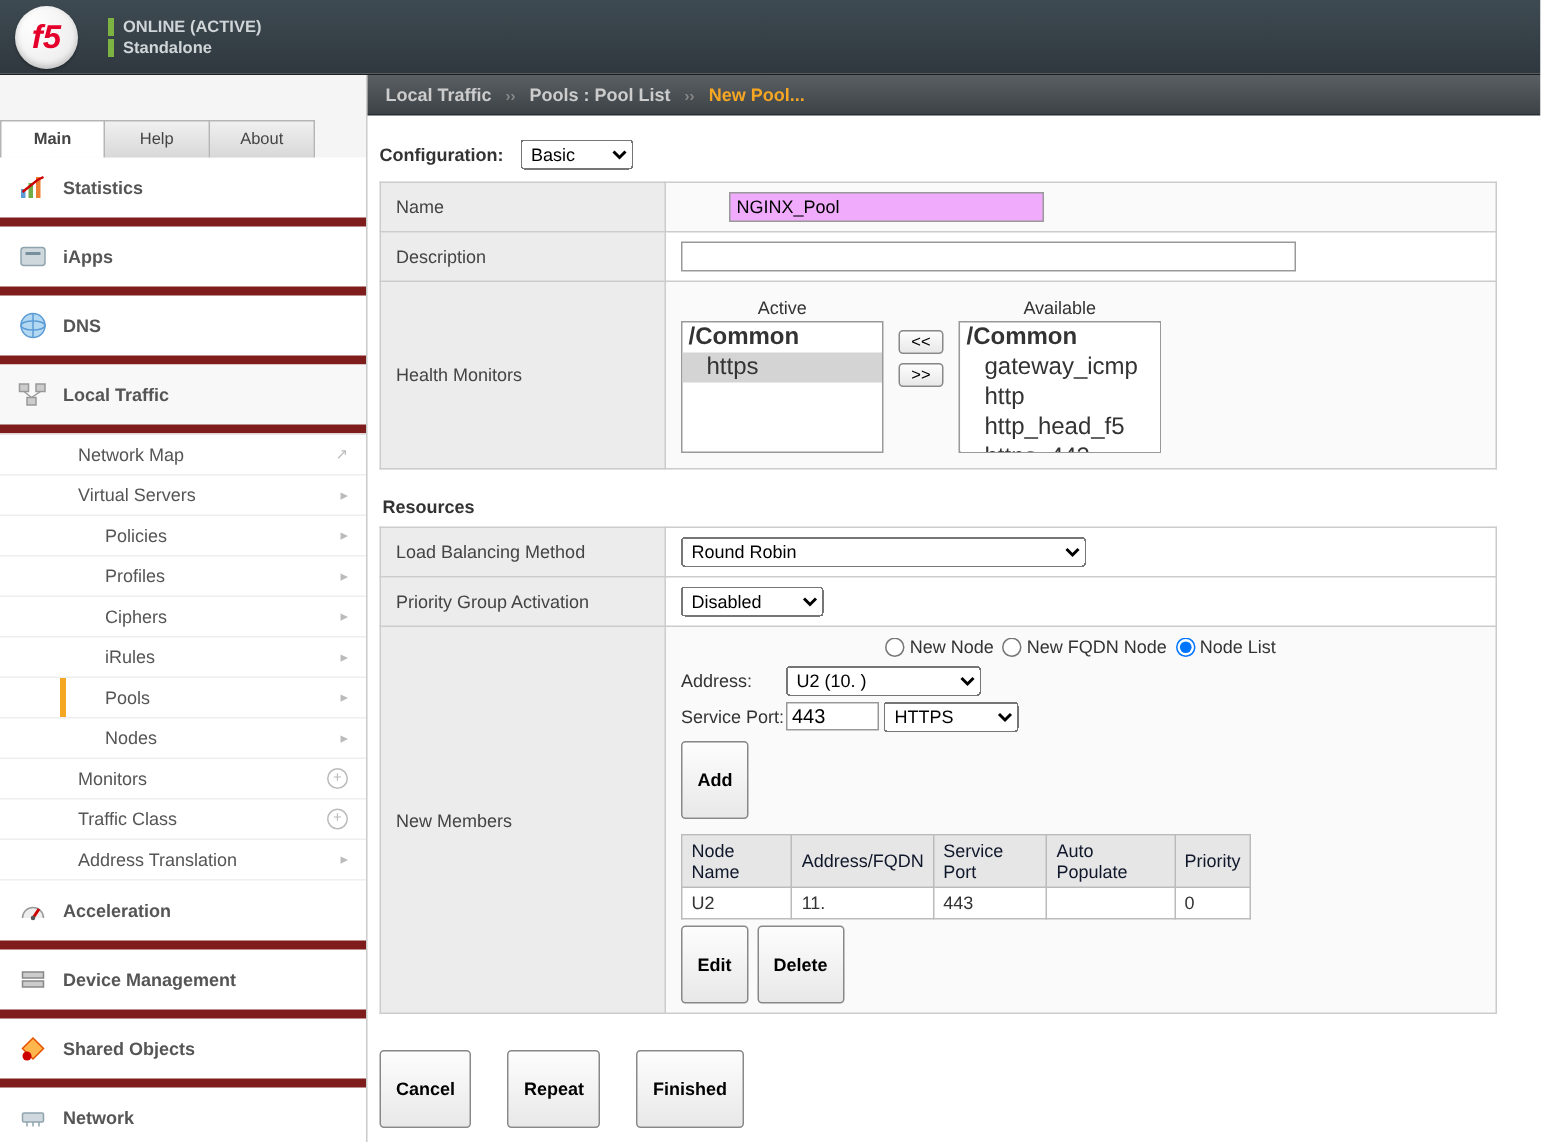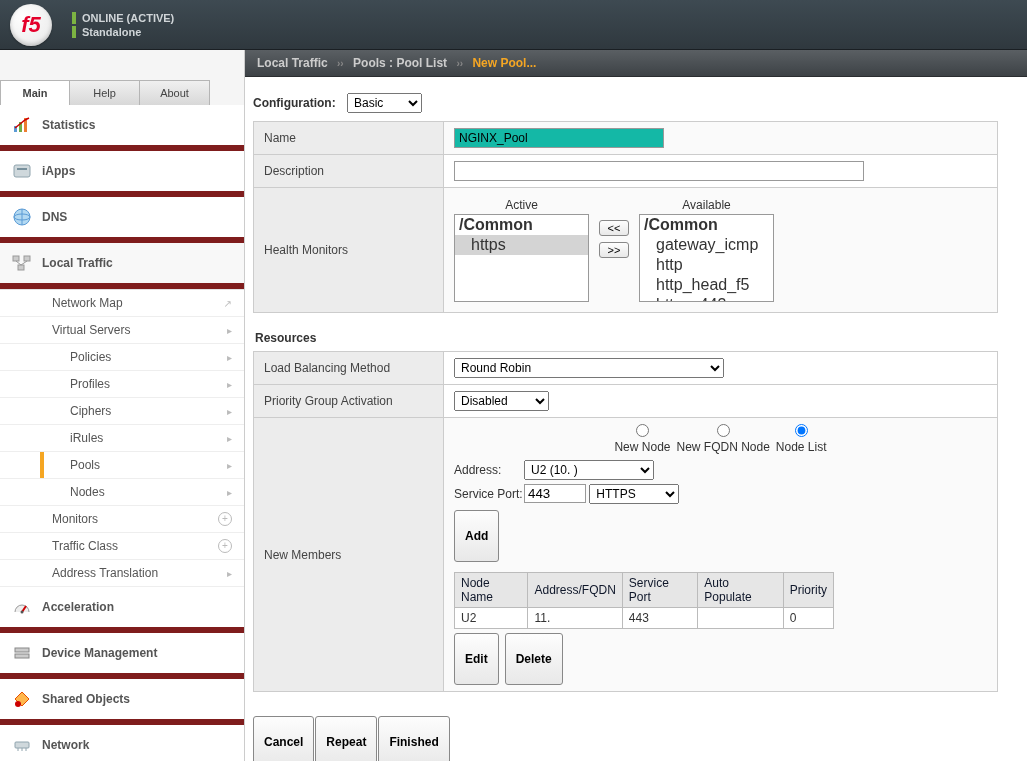"NGINX_Pool" input.text-input.highlight { background: #14b8a6 -> #f0abfc; margin-left: none -> 32px }
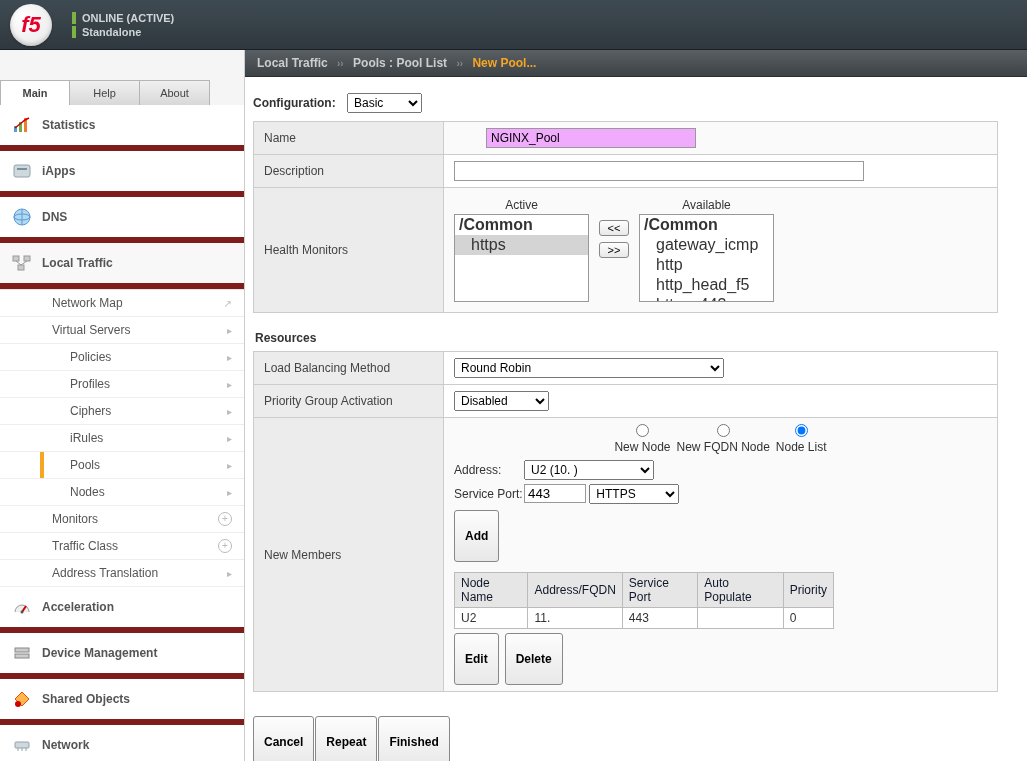"New Node" .radio-row label { flex-direction: column -> none }
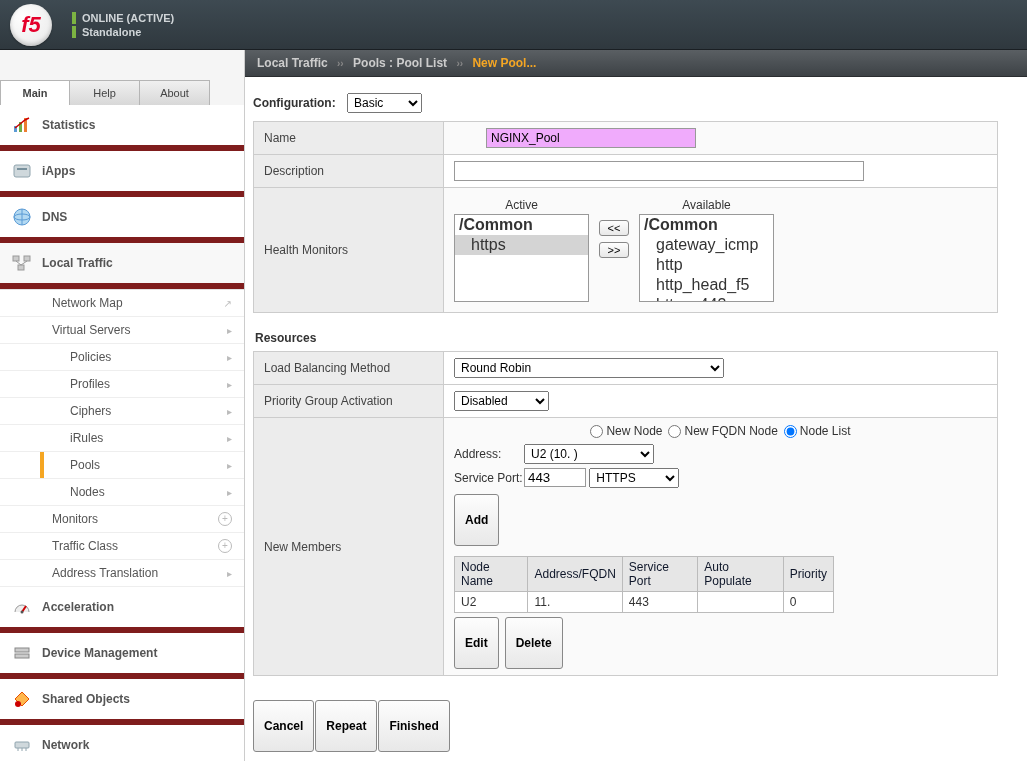"Cancel" .action-row { gap: 1px -> 24px }
